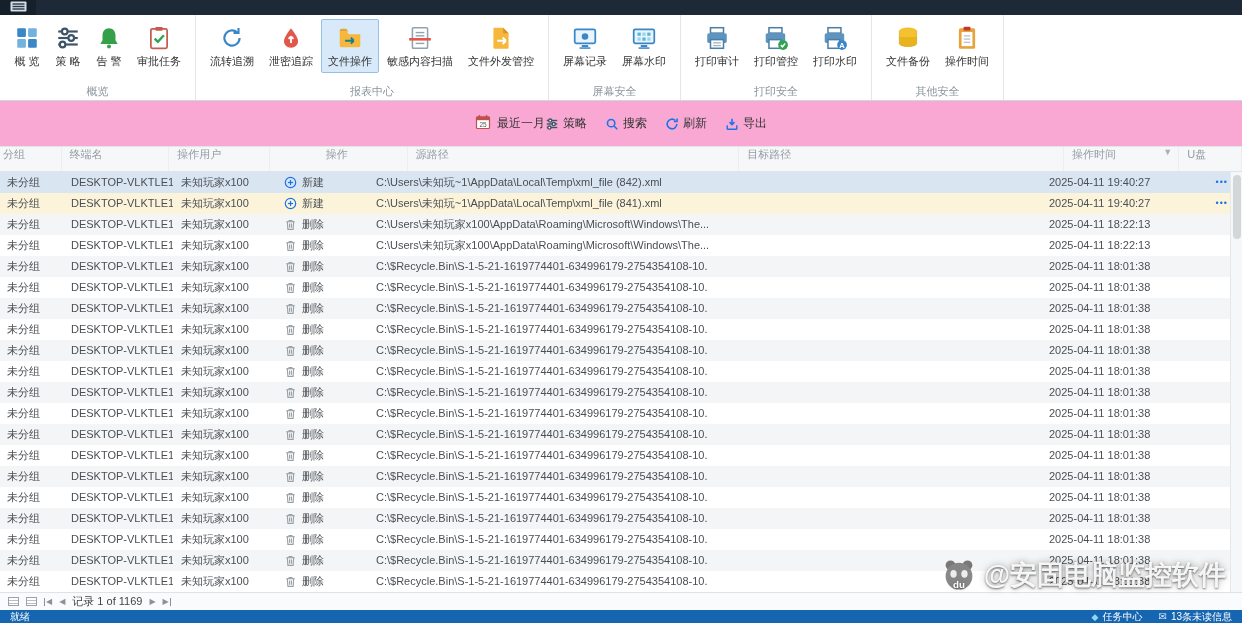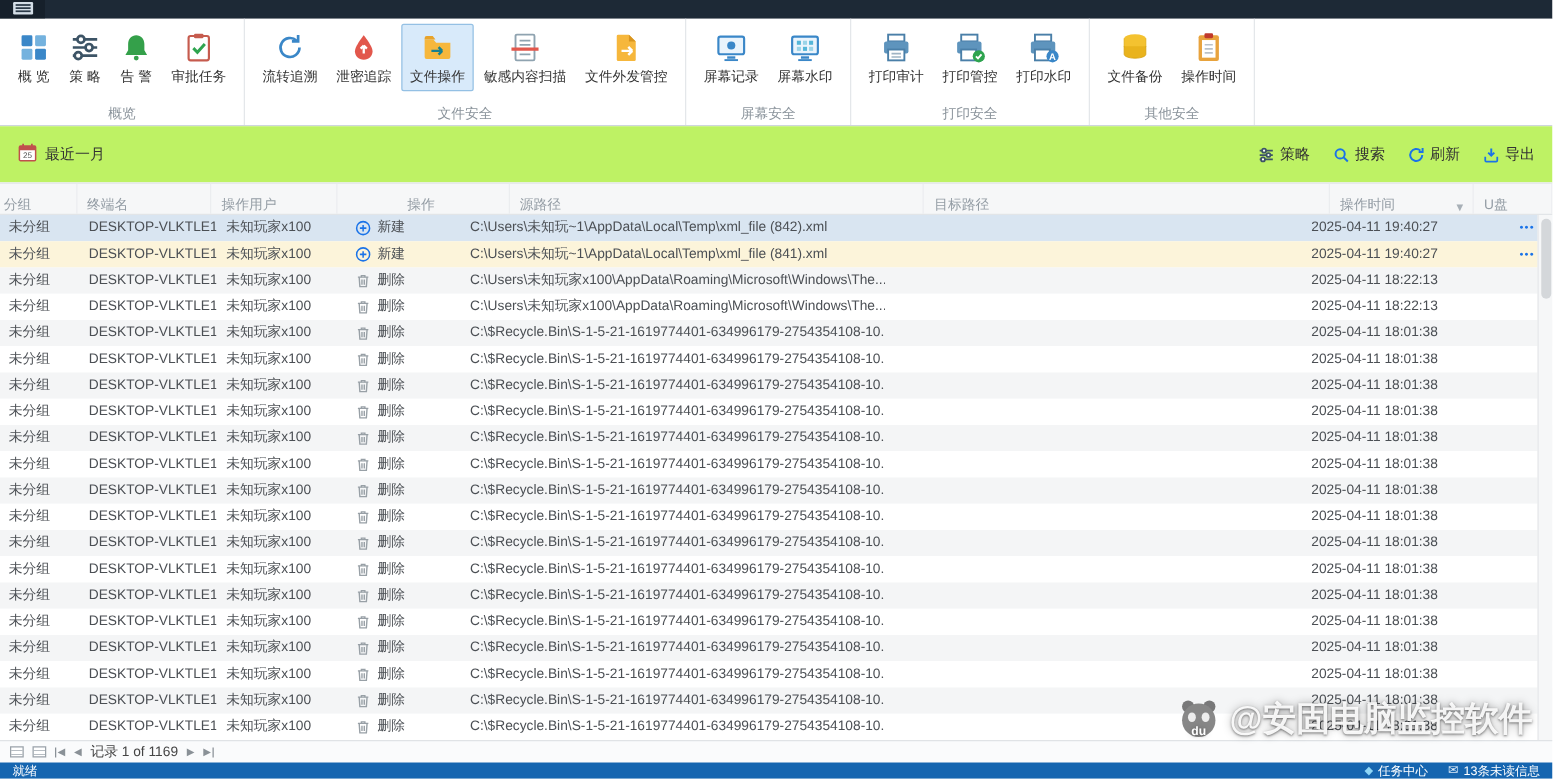"文件安全" div.ribbon-group-label { text: 文件安全 -> 报表中心 }
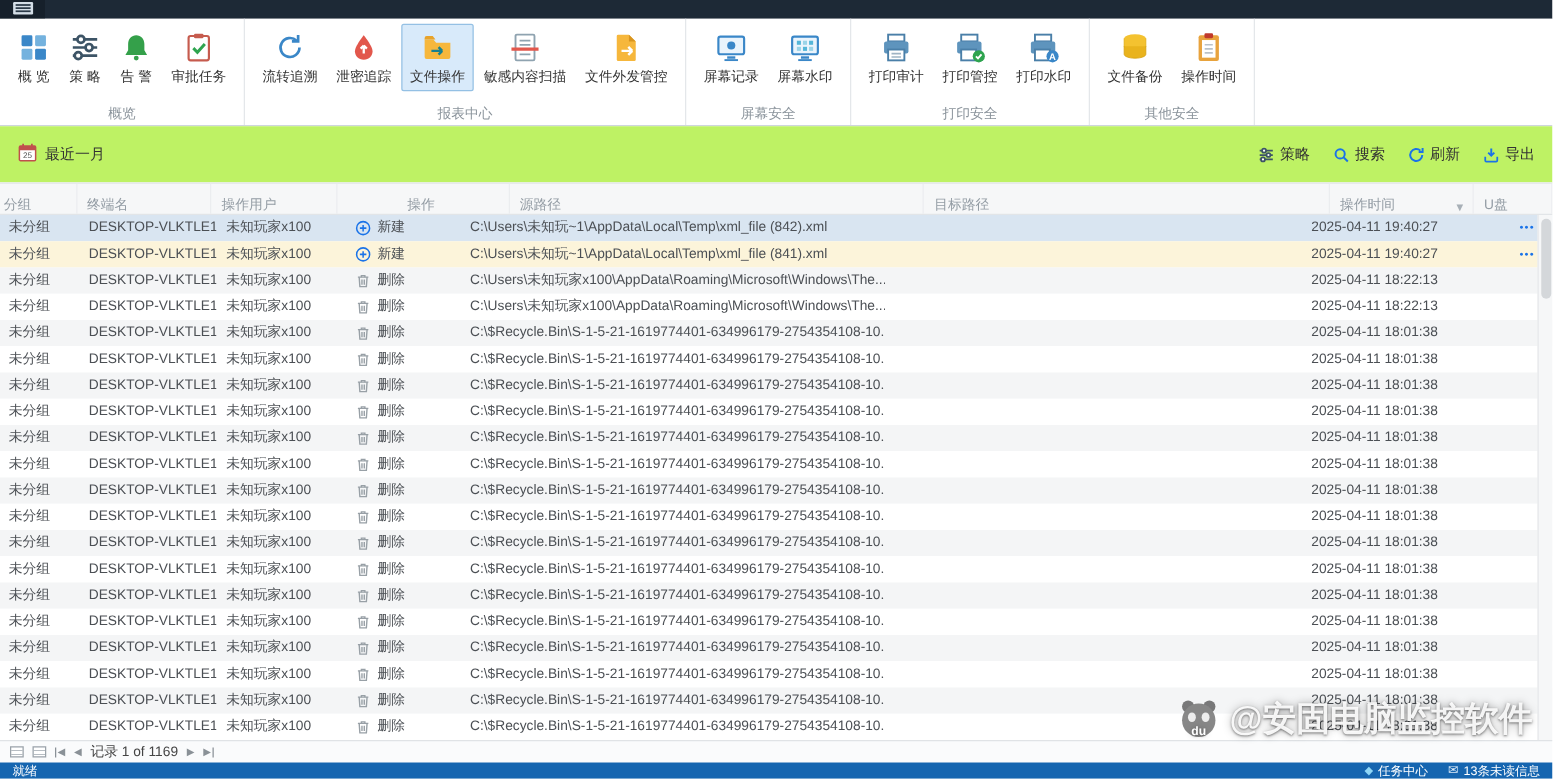"最近一月" .filterbar { background: #bef264 -> #f9a8d4; justify-content: space-between -> center }
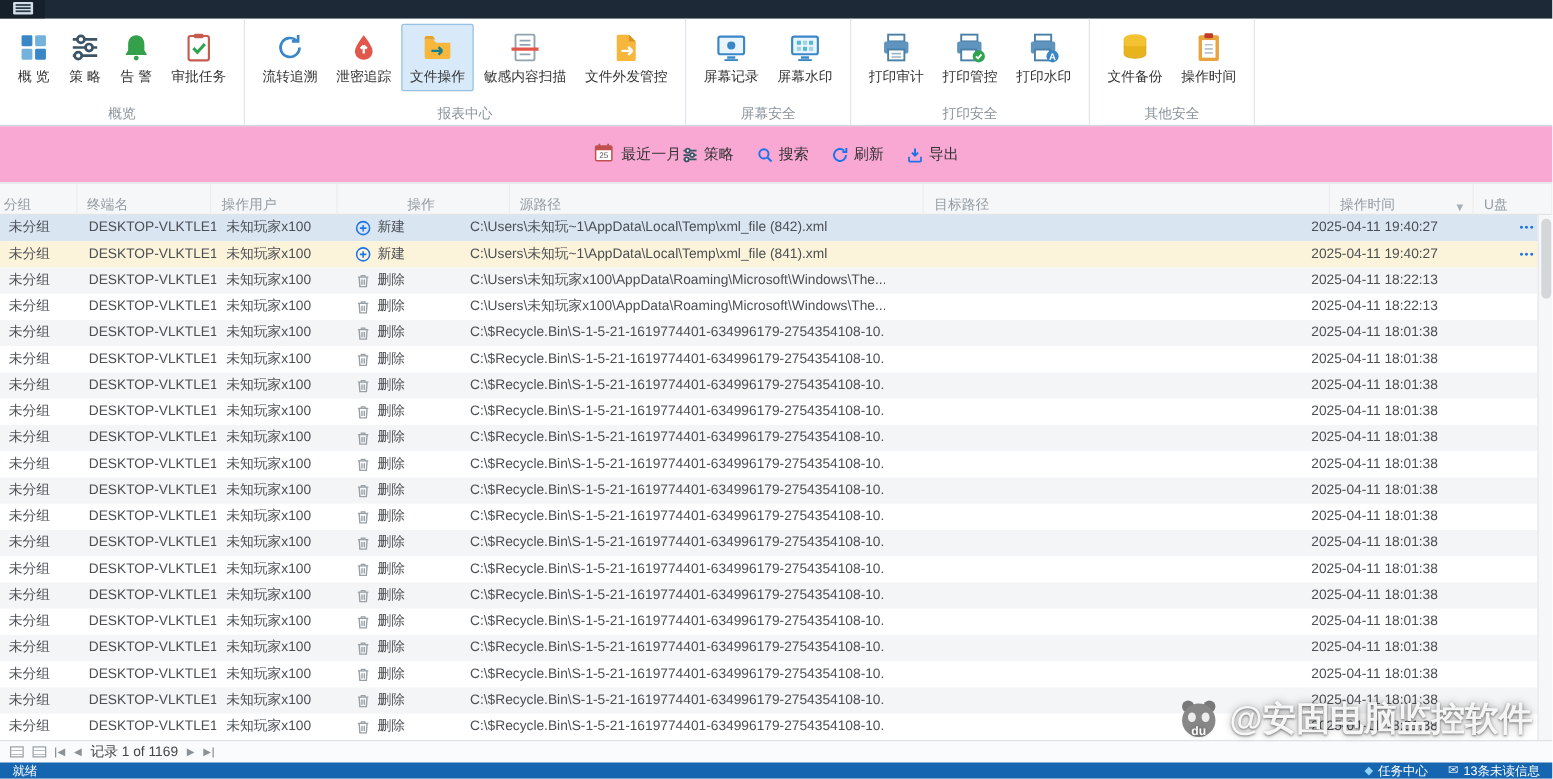"分组" .th { align-items: flex-end -> flex-start }
